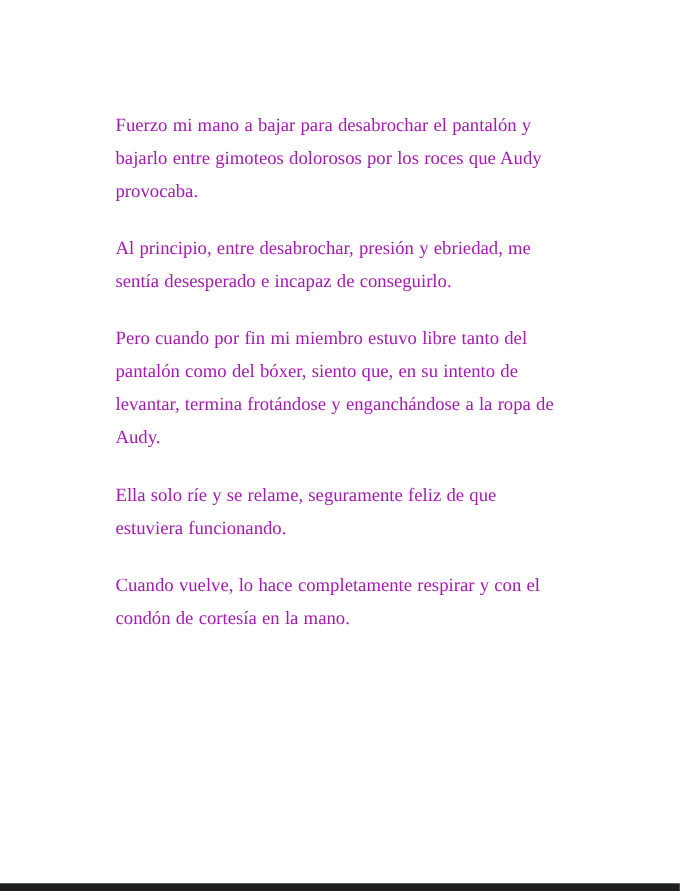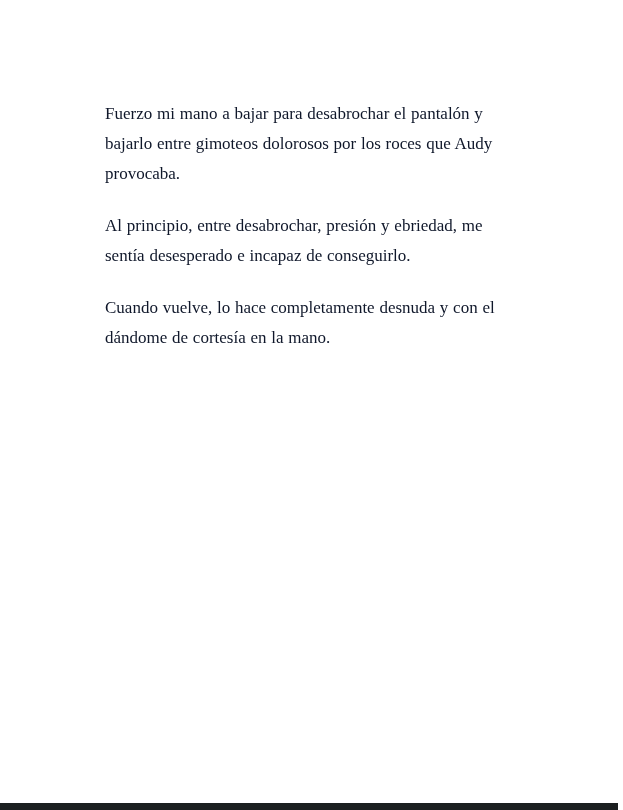"Fuerzo mi mano a bajar" .content p { color: #0f172a -> #a21caf }
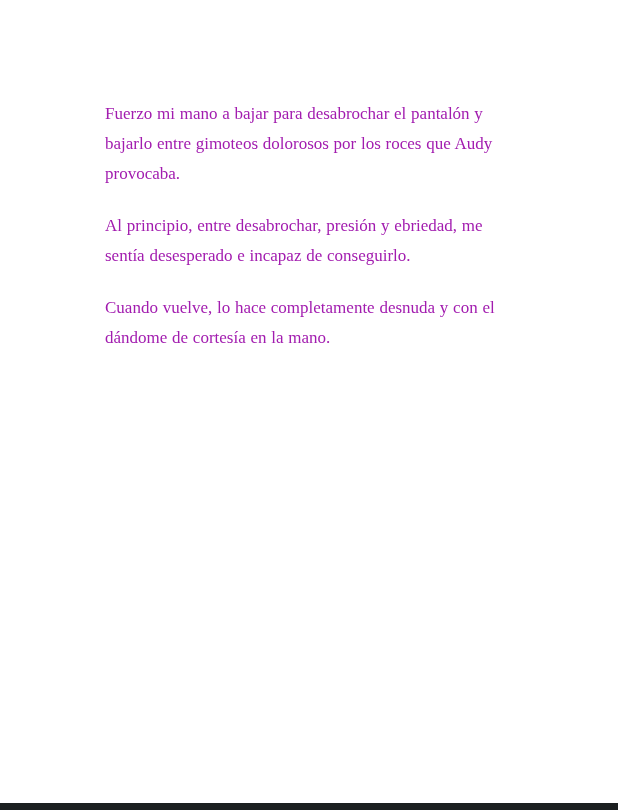"Pero cuando por fin mi" p { html: none -> <p>Pero cuando por fin mi miembro estuvo libre tanto del pantalón como del bóxer, siento que, en su intento de levantar, termina frotándose y enganchándose a la ropa de Audy.</p> }
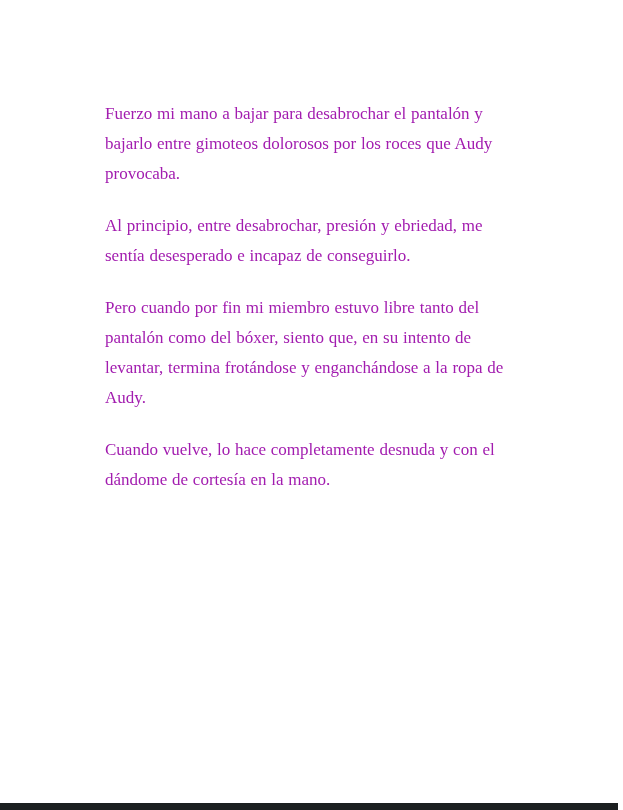"Ella solo ríe y se" p { html: none -> <p>Ella solo ríe y se relame, seguramente feliz de que estuviera funcionando.</p> }
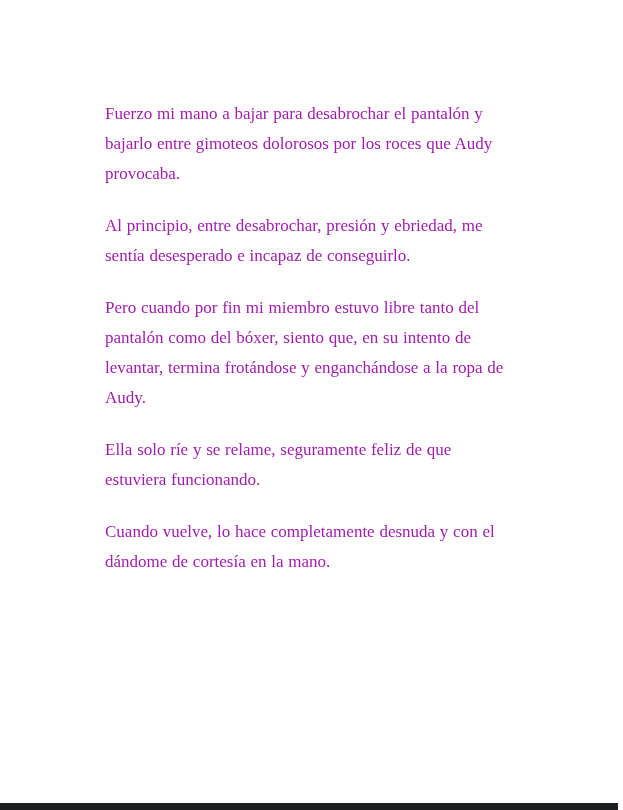"Cuando vuelve, lo hace completamente" p { text: desnuda y con el dándome -> respirar y con el condón }
